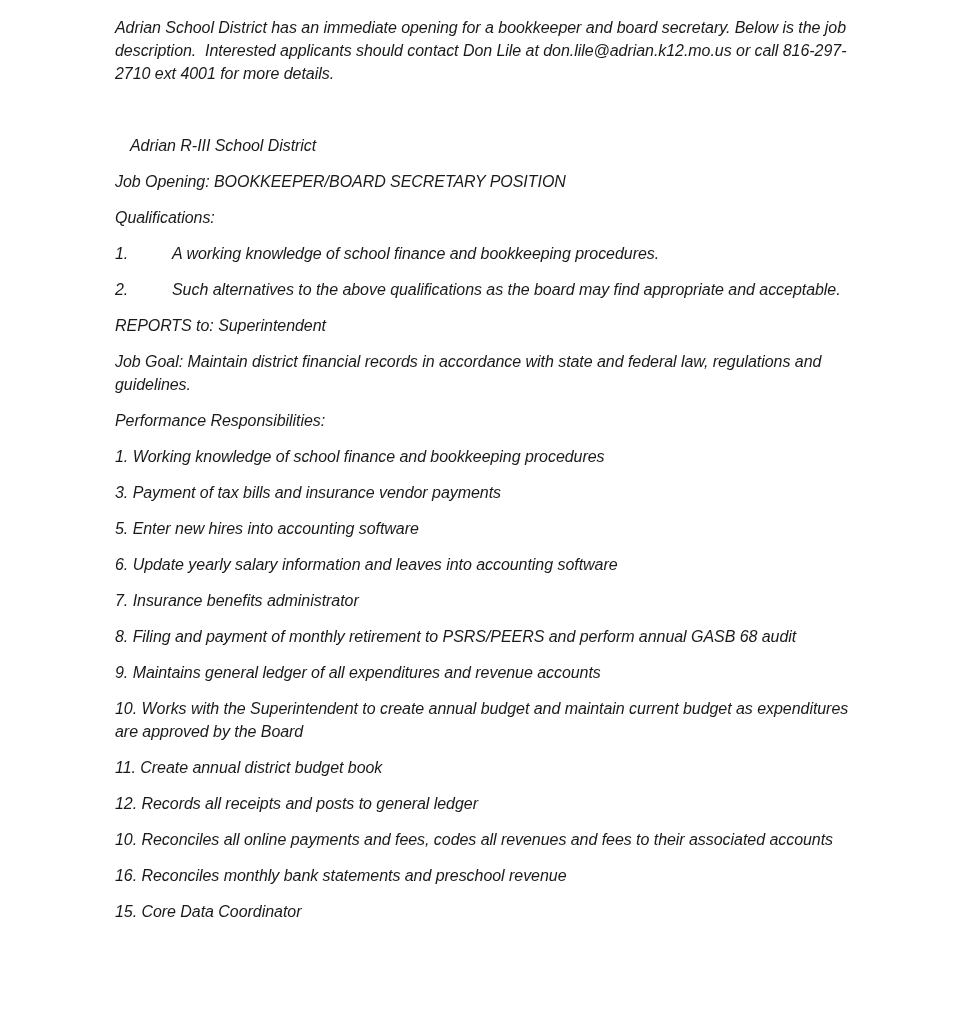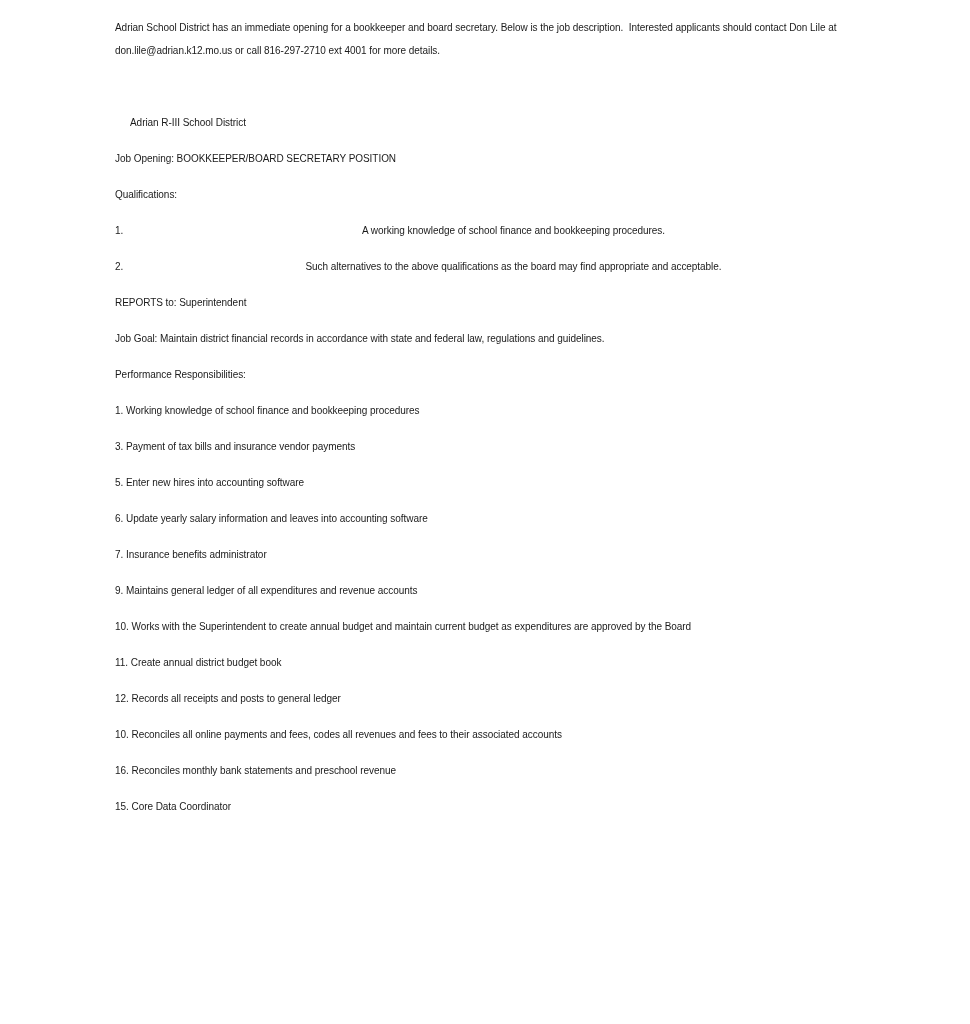"Adrian School District has an" .page { font-size: 10px -> 16px; font-style: none -> italic }
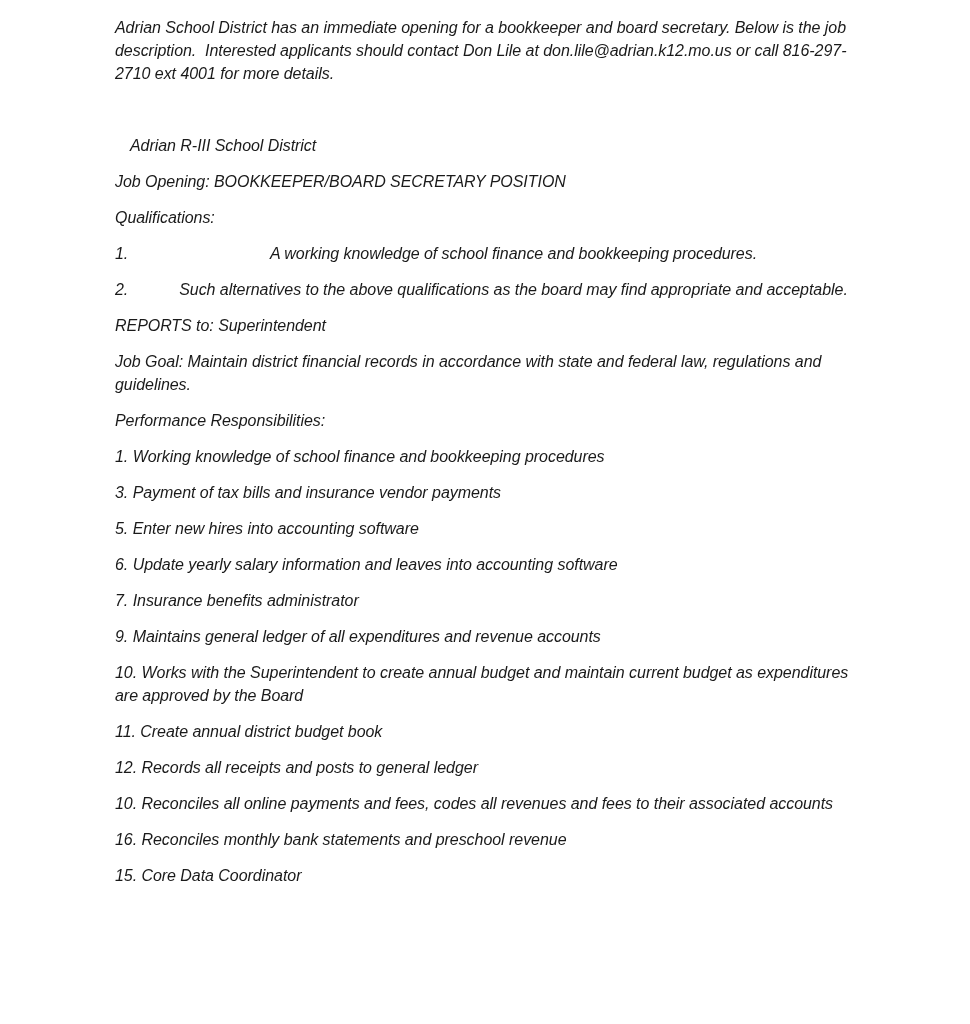"A working knowledge of school" .qual-text { text-align: center -> none }
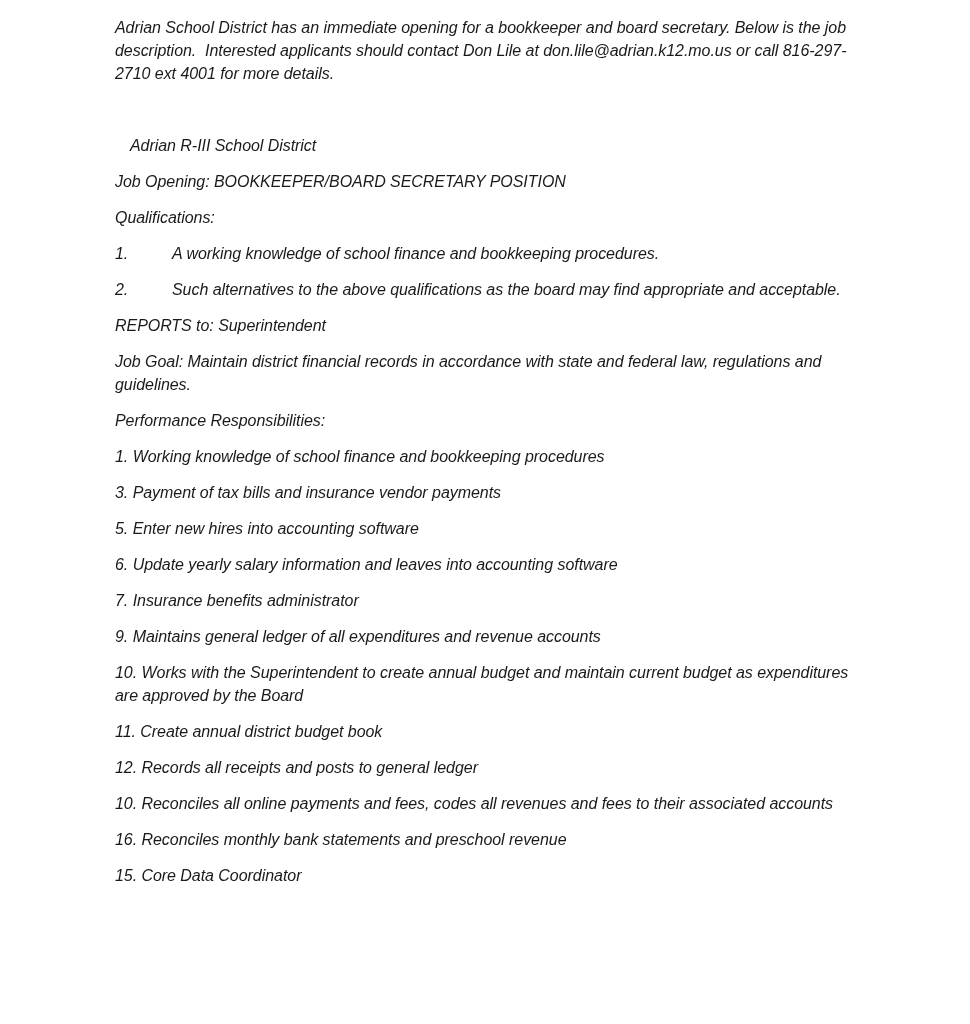"8. Filing and payment of" p.para { html: none -> <p>8. Filing and payment of monthly retirement to PSRS/PEERS and perform annual GASB 68 audit</p> }
